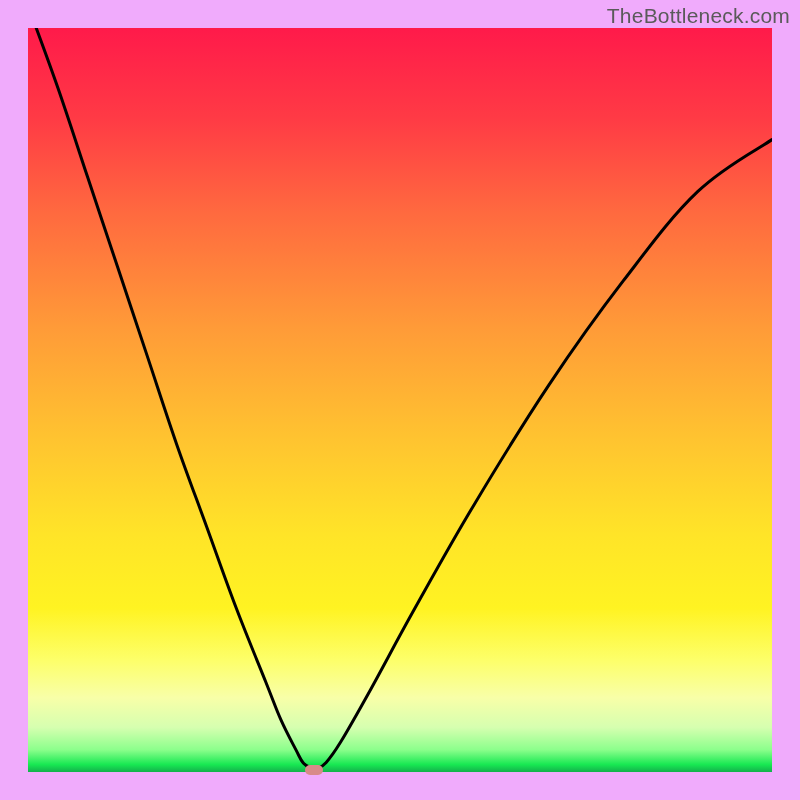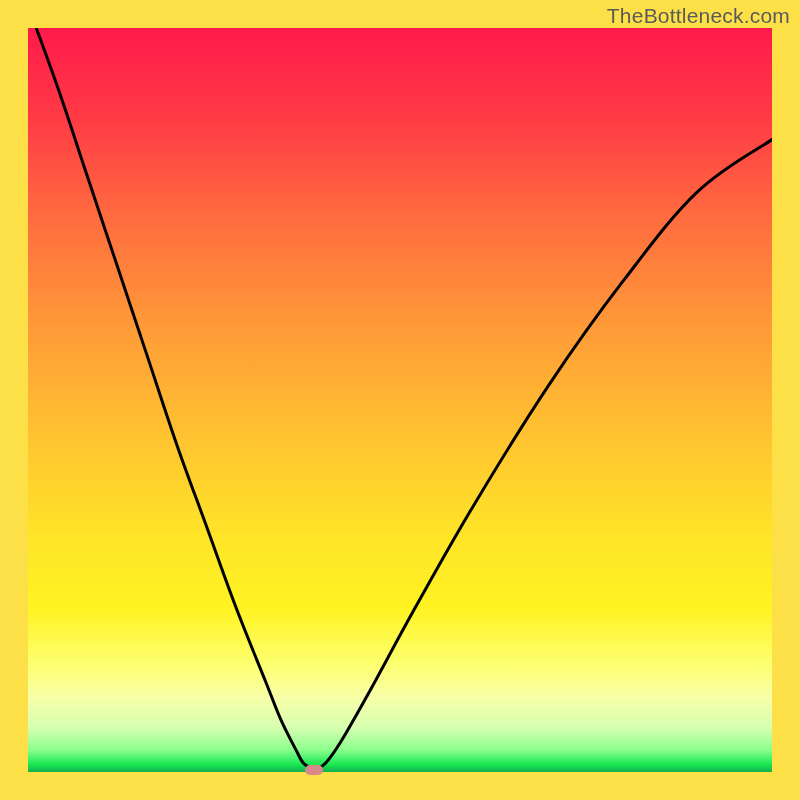"TheBottleneck.com" .frame { background: #fde047 -> #f0abfc }
